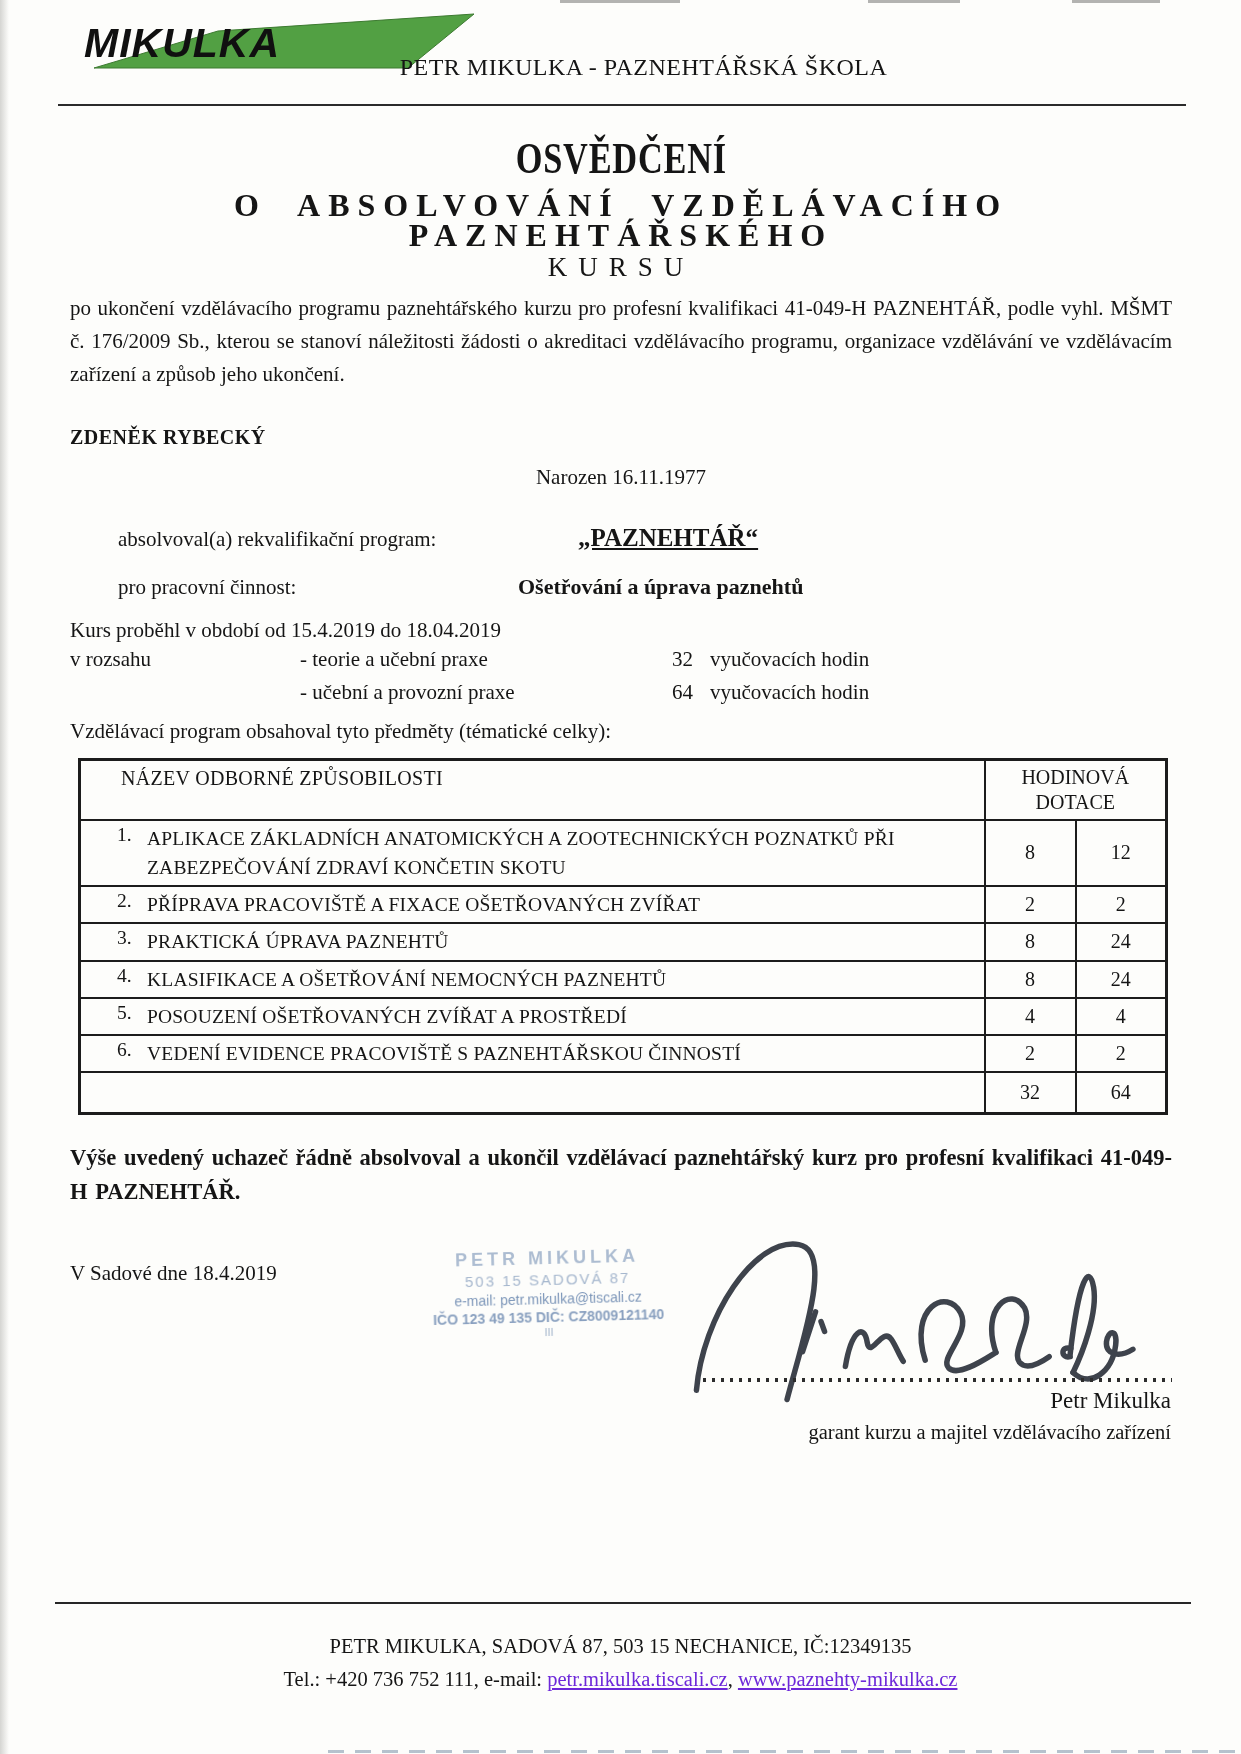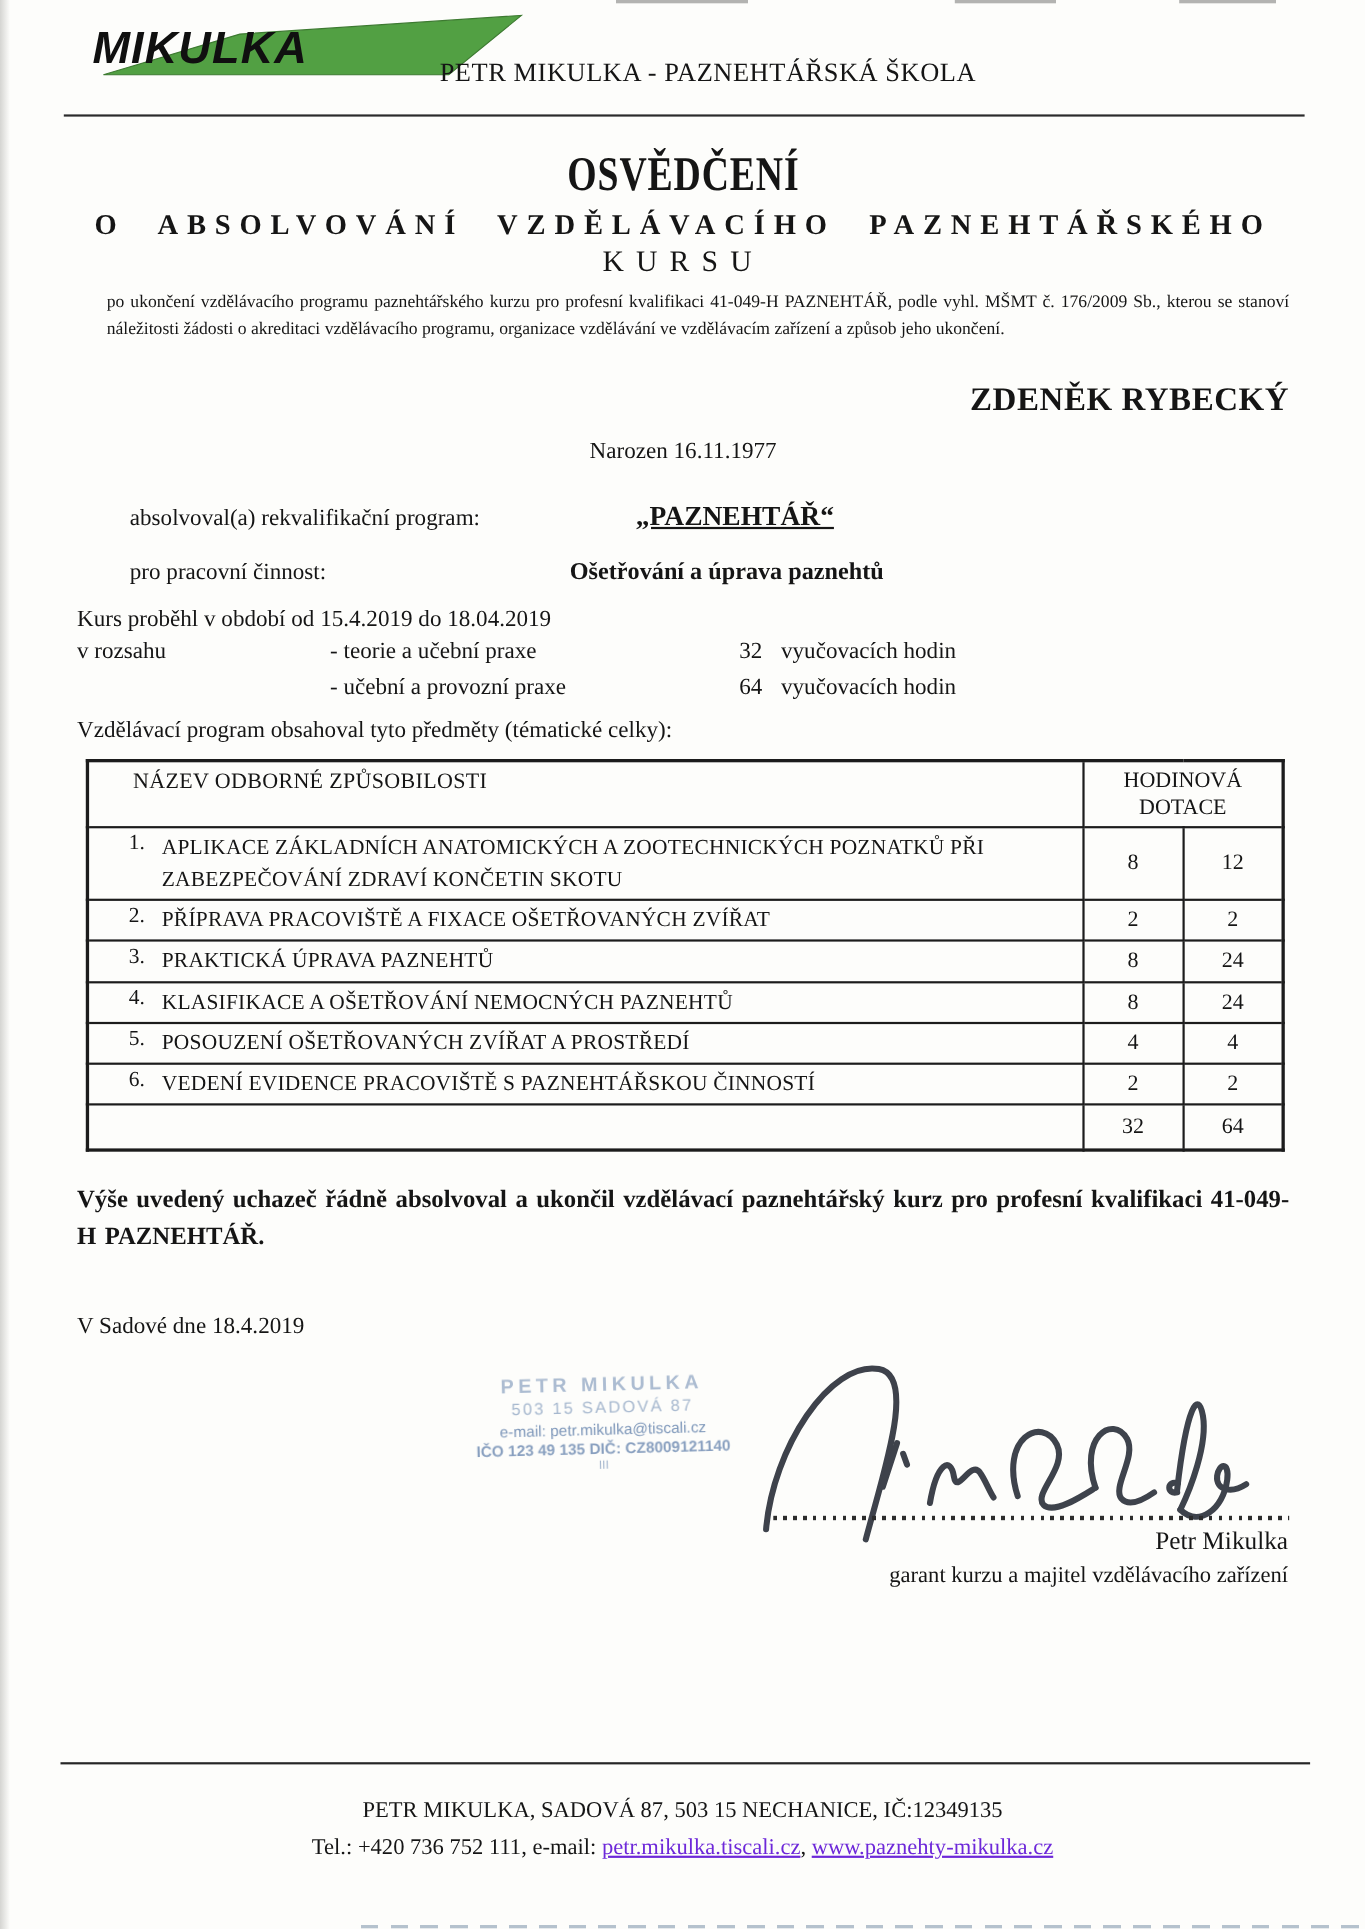"O ABSOLVOVÁNÍ VZDĚLÁVACÍHO" .sub1 { font-size: 26px -> 32px }
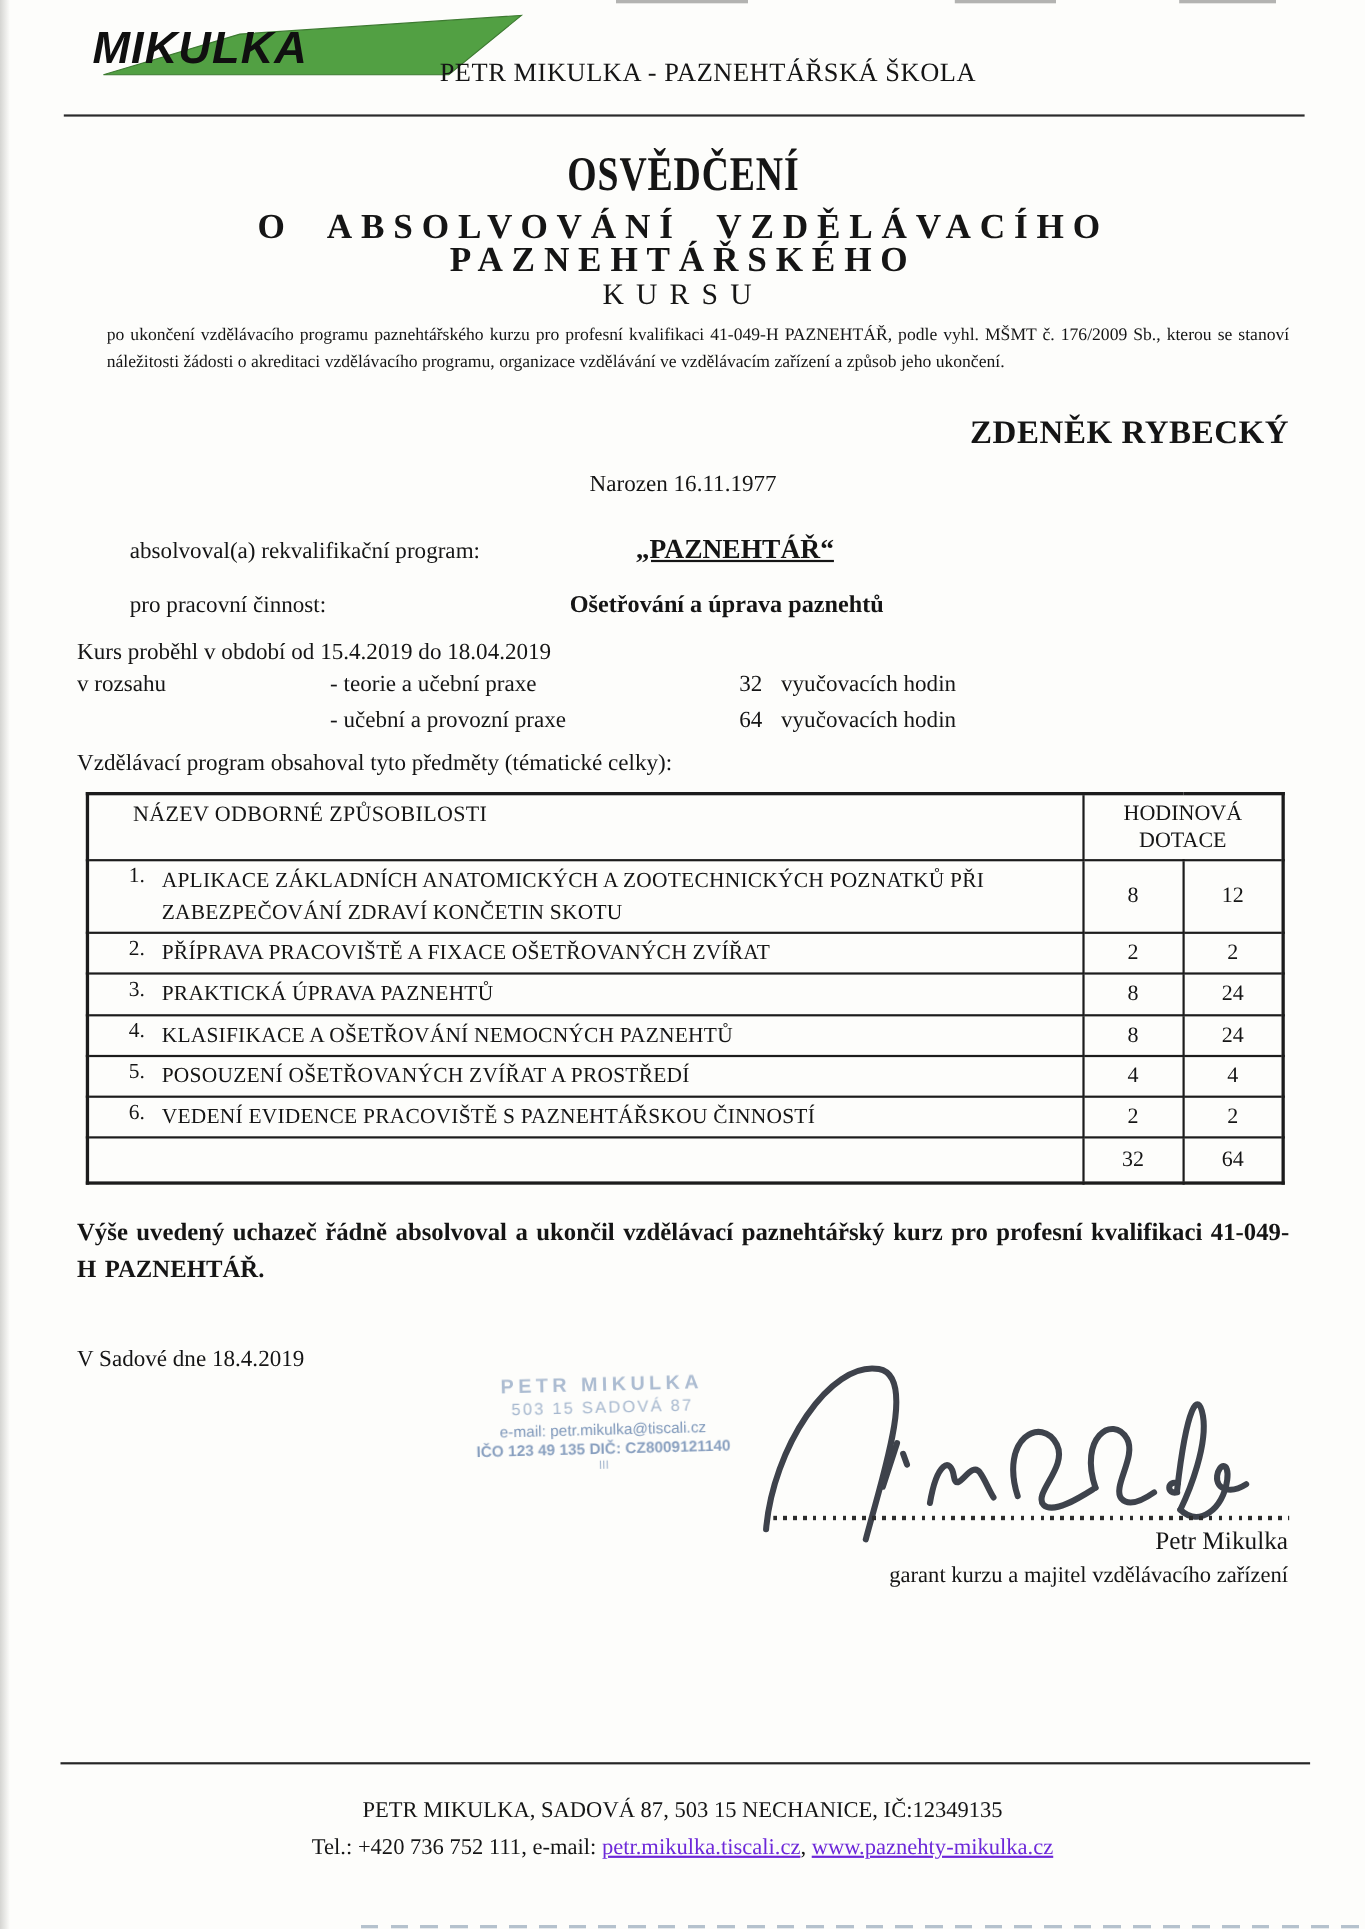"po ukončení vzdělávacího programu" .intro { font-size: 16px -> 21px; margin-left: 27px -> none }
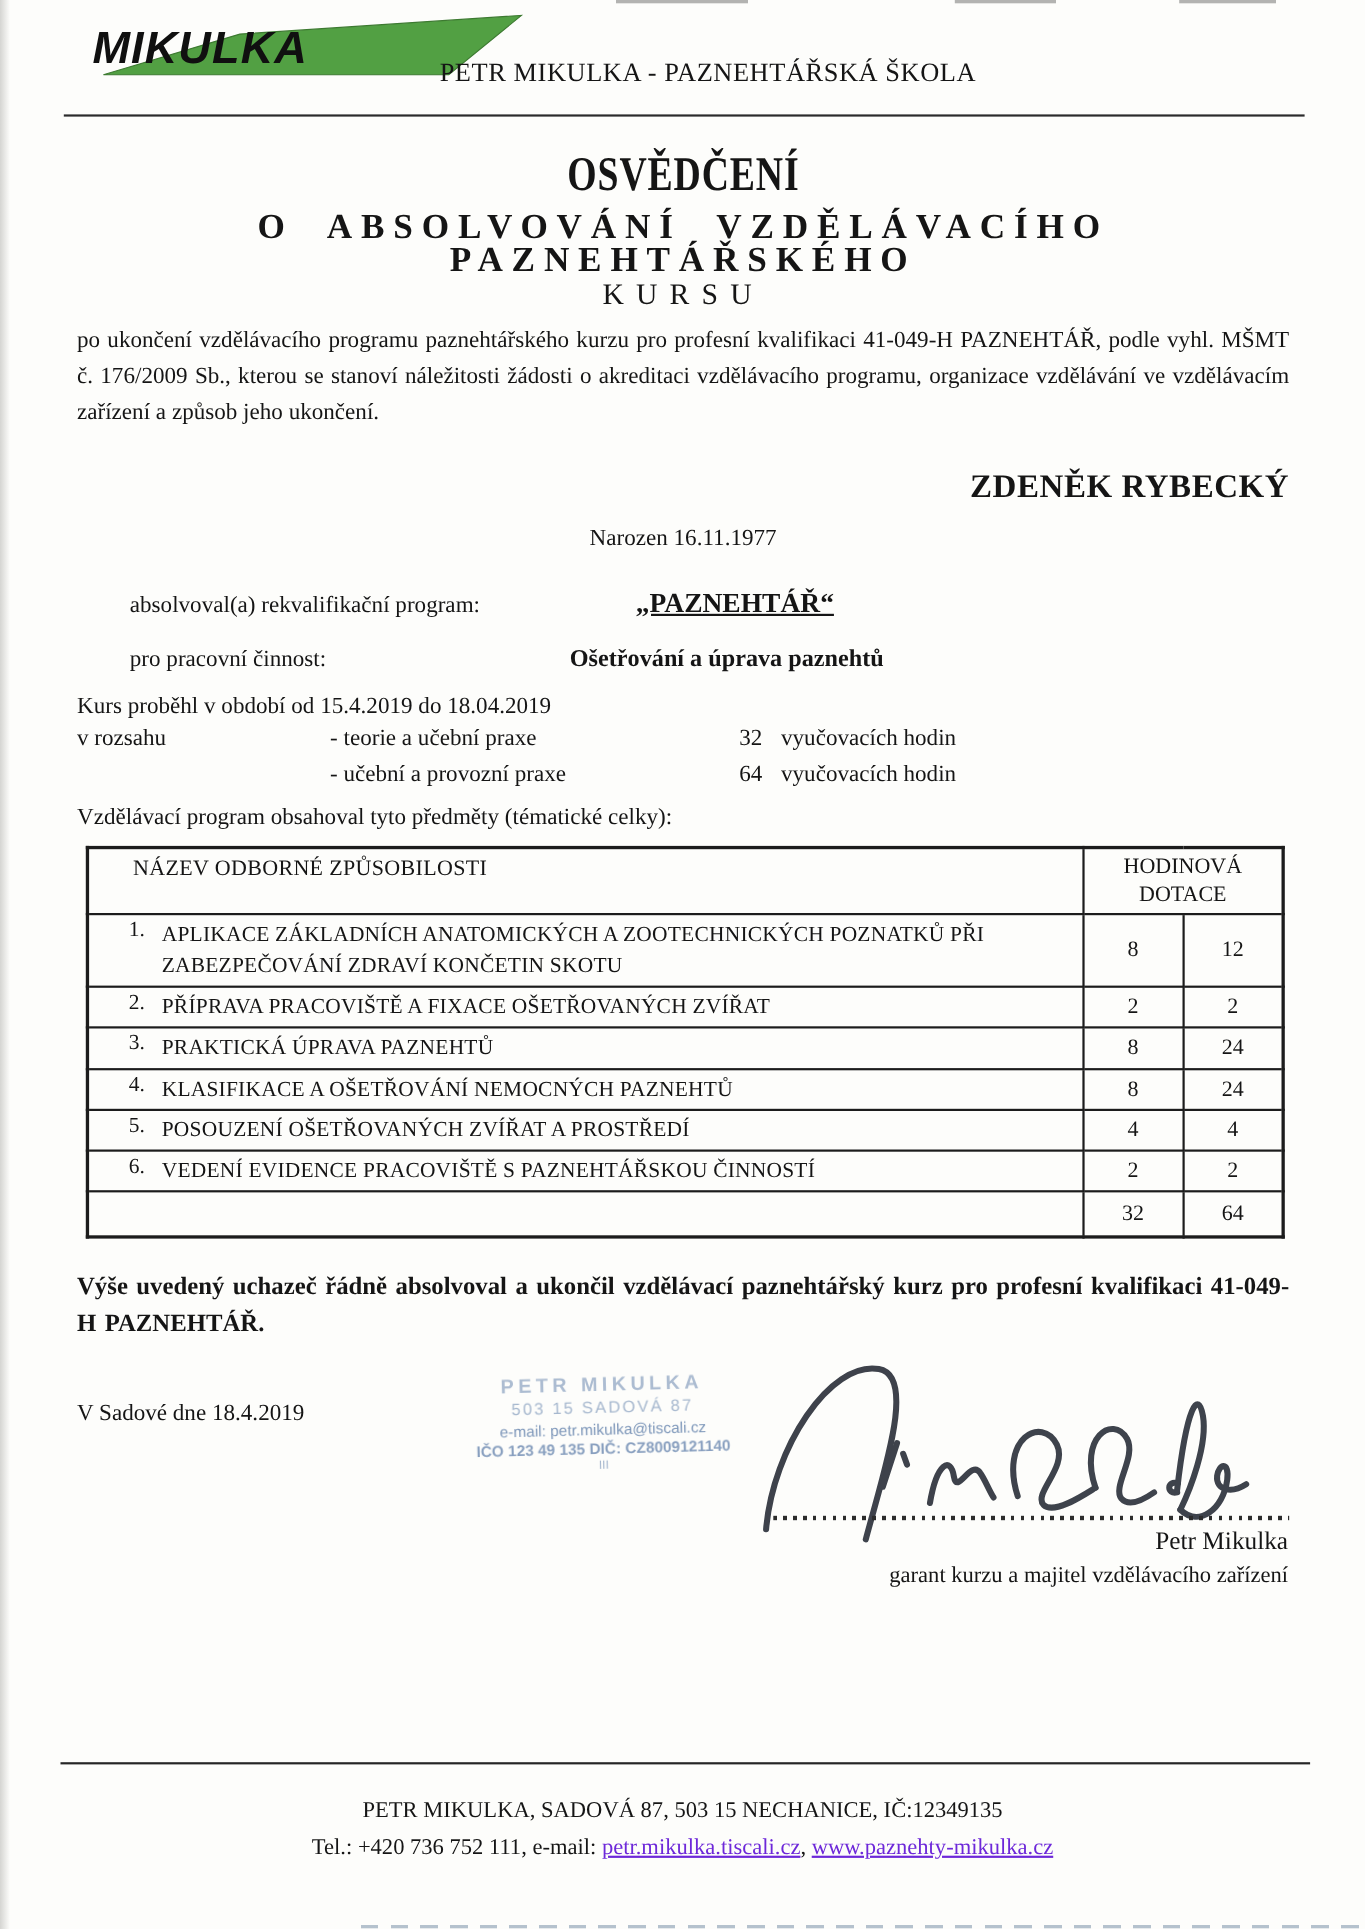"ZDENĚK RYBECKÝ" .grad-name { font-size: 30px -> 20px; text-align: right -> left }
